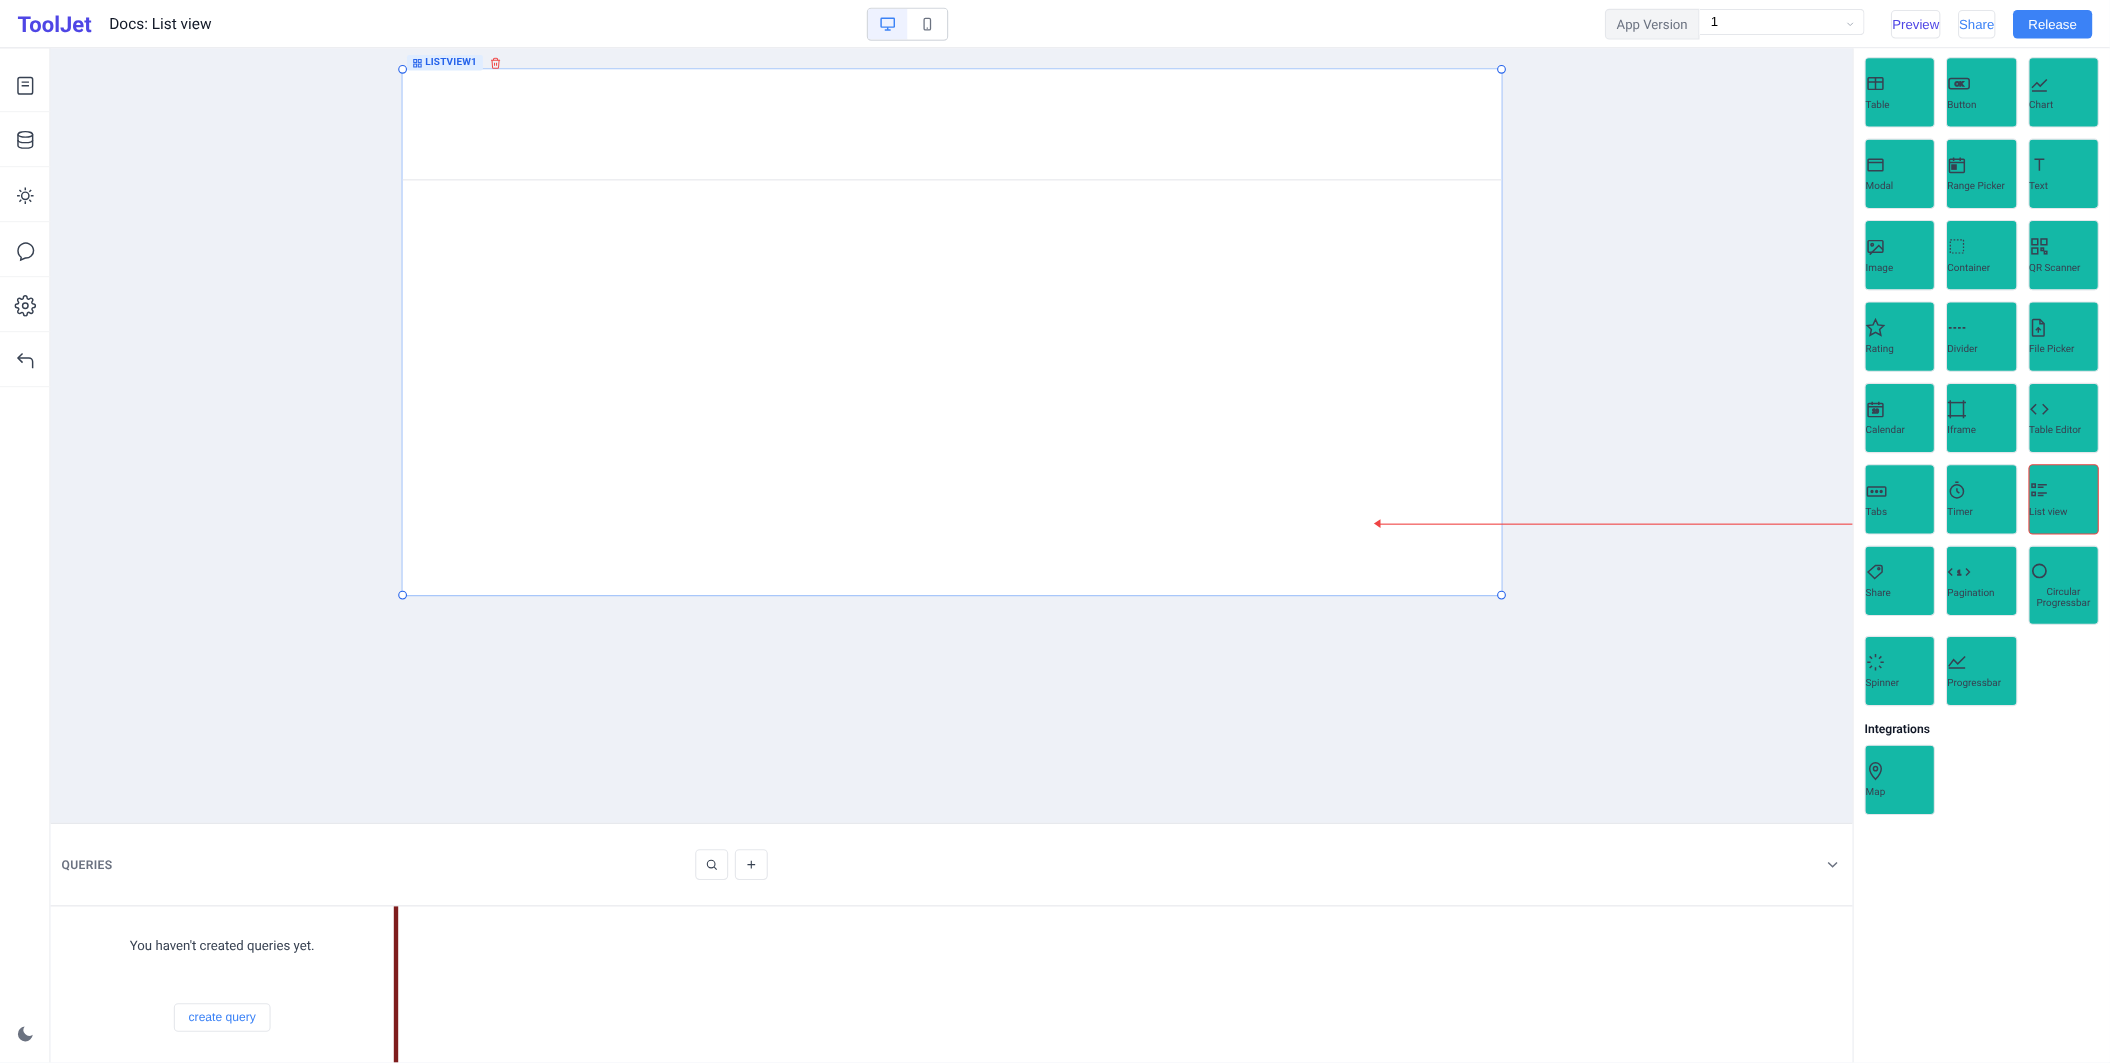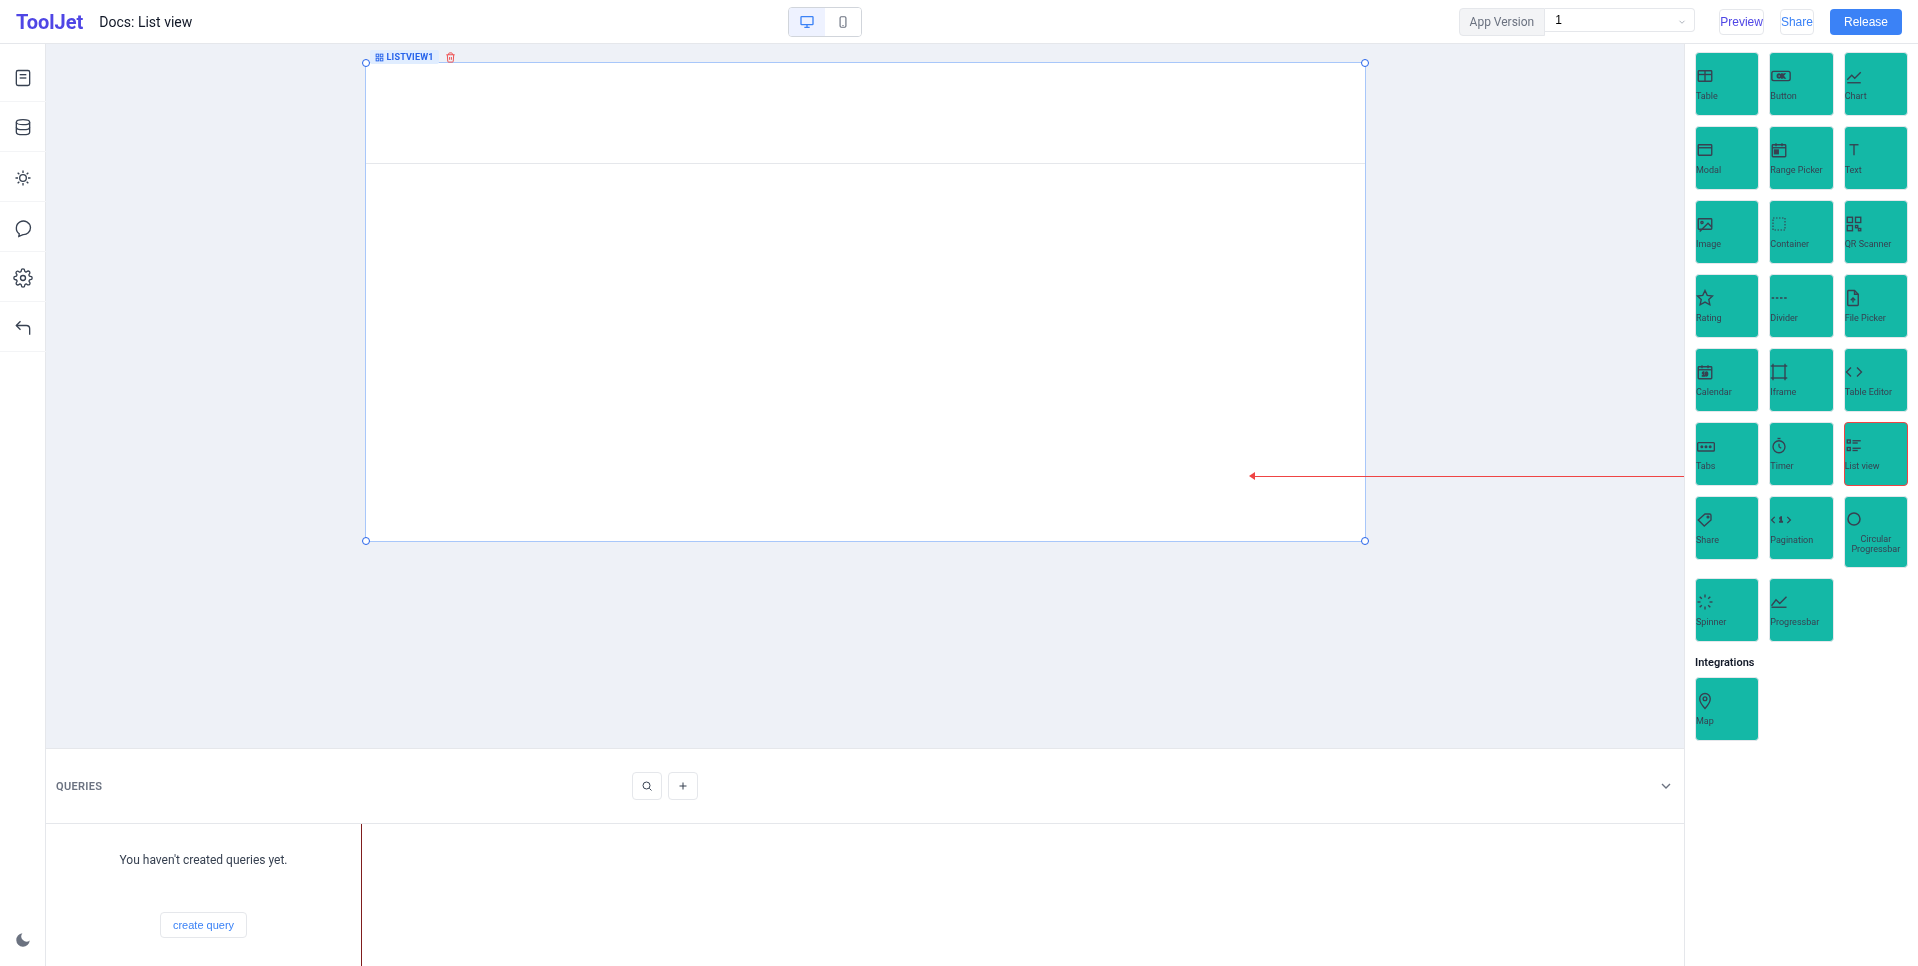"You haven't created queries yet." .queries-left { border-right: 1px solid #7f1d1d -> 4px solid #7f1d1d }
